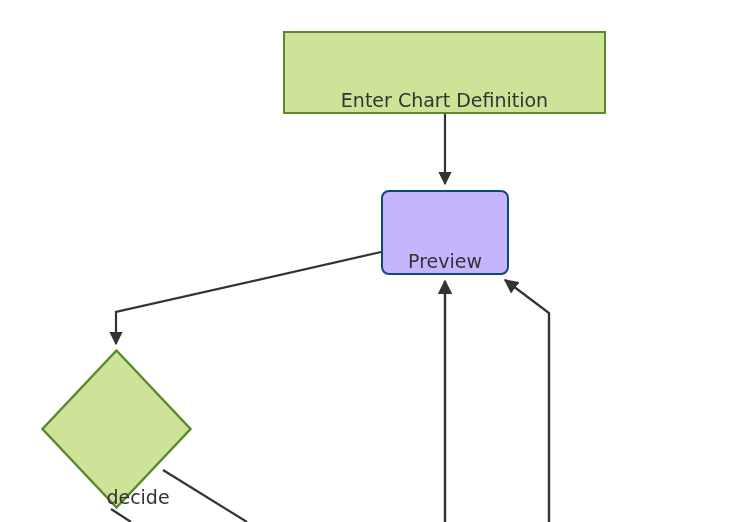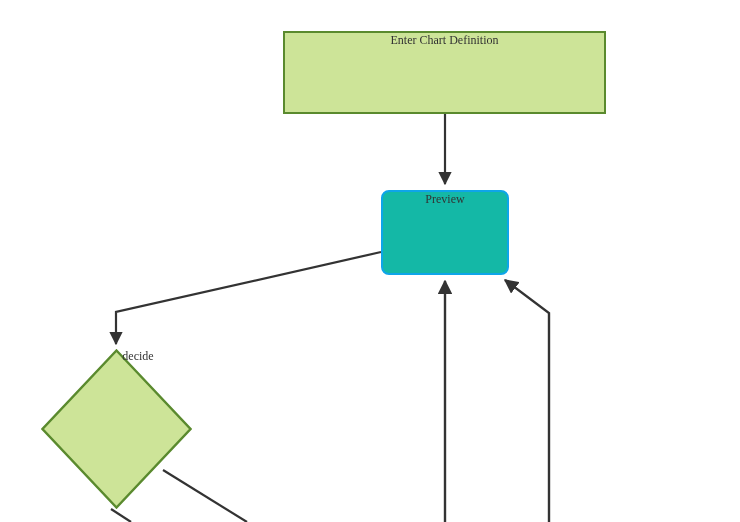"Enter Chart Definition" .node { align-items: flex-start -> flex-end; font-family: Liberation Serif, serif -> none; font-size: 12px -> 19px }
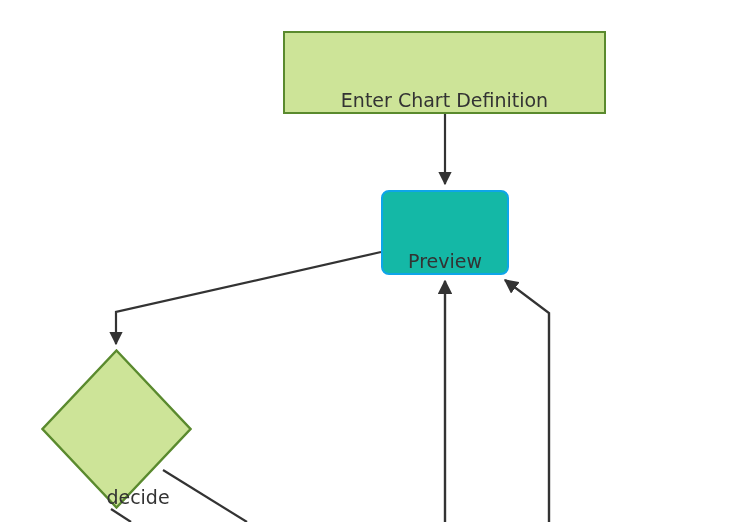"Preview" .node-rounded { background: #14b8a6 -> #c4b5fd; border: 2px solid #0ea5e9 -> 2px solid #0c4a6e }
